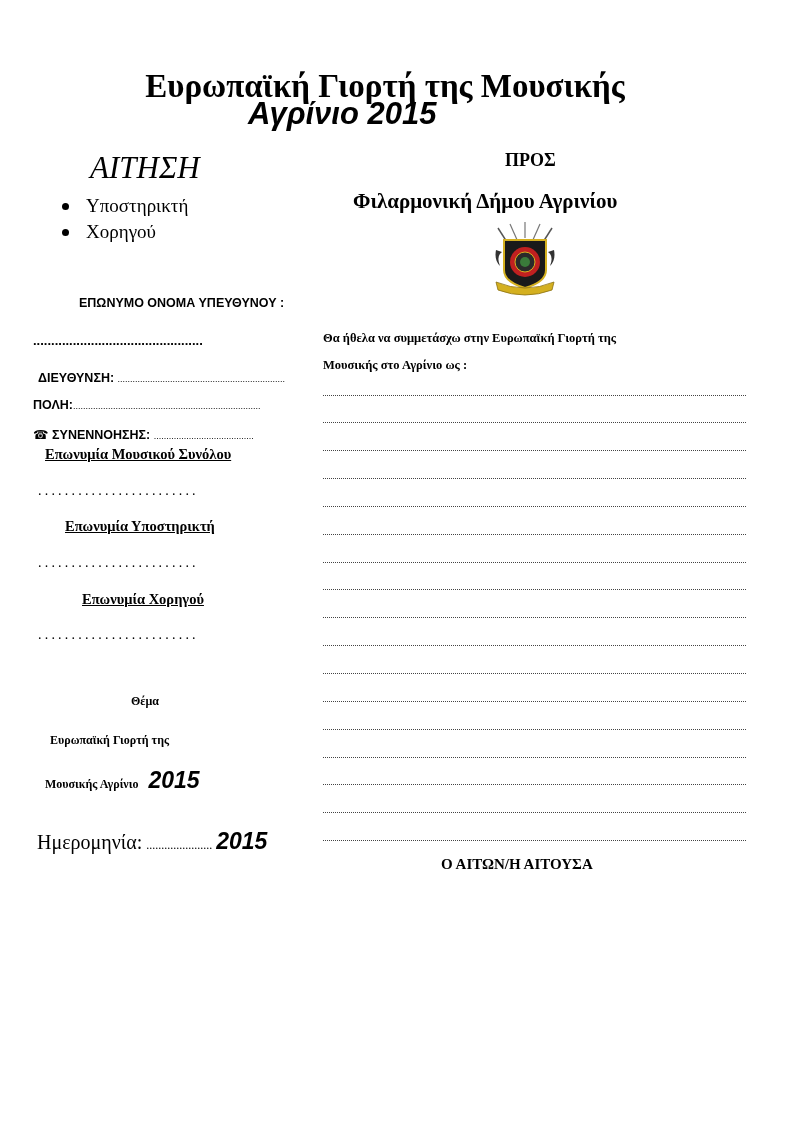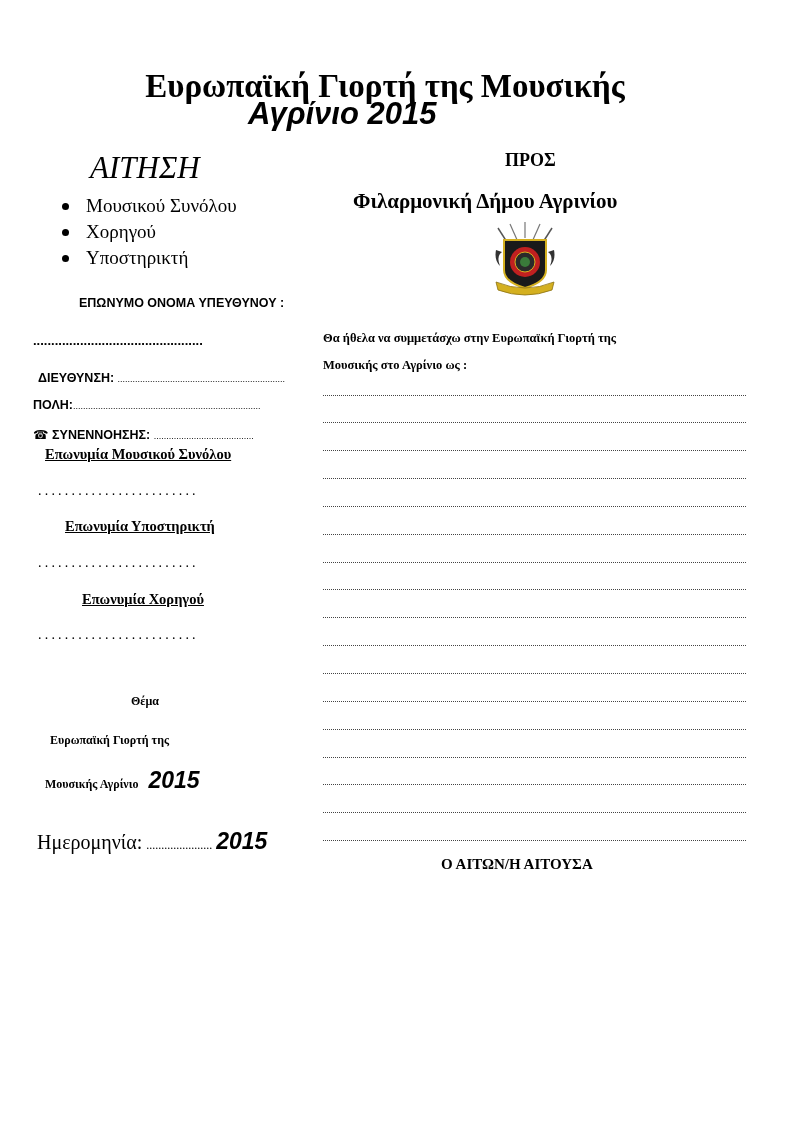"Μουσικού Συνόλου" li { html: <li><span></span><span>Μουσικού Συνόλου</span></li> -> none }
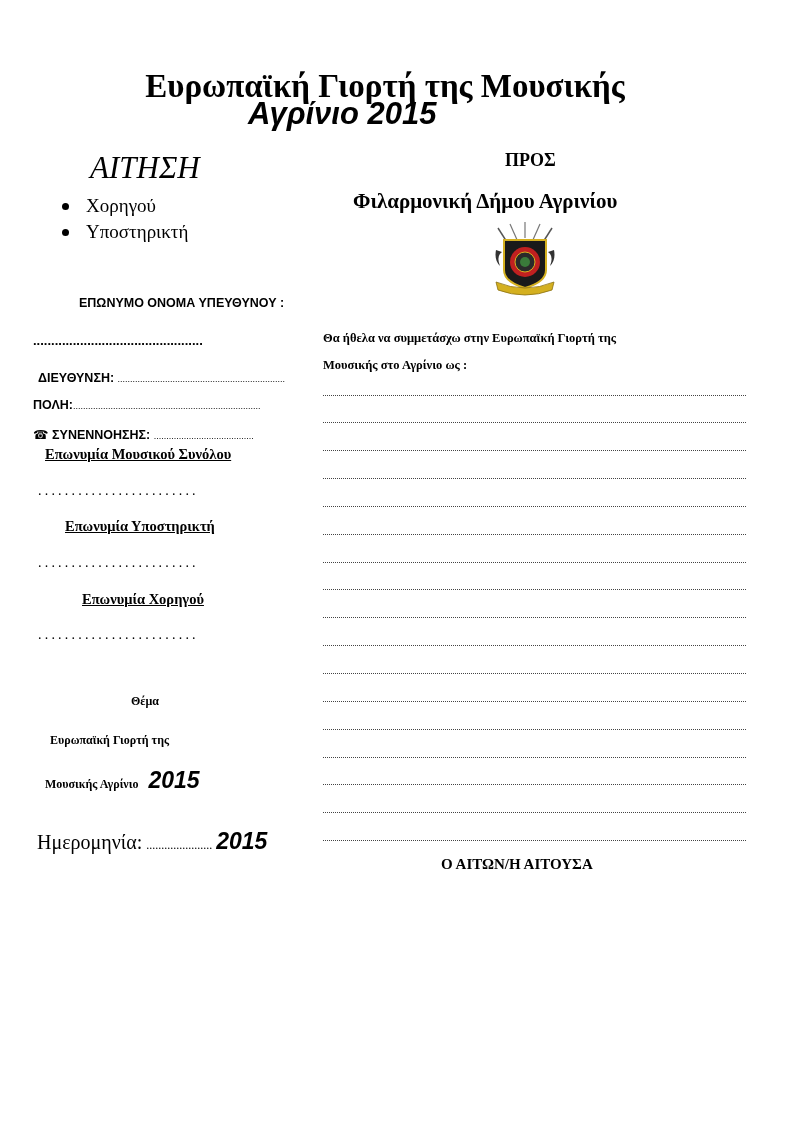"Χορηγού" li { order: before "Υποστηρικτή" -> after "Υποστηρικτή" }
